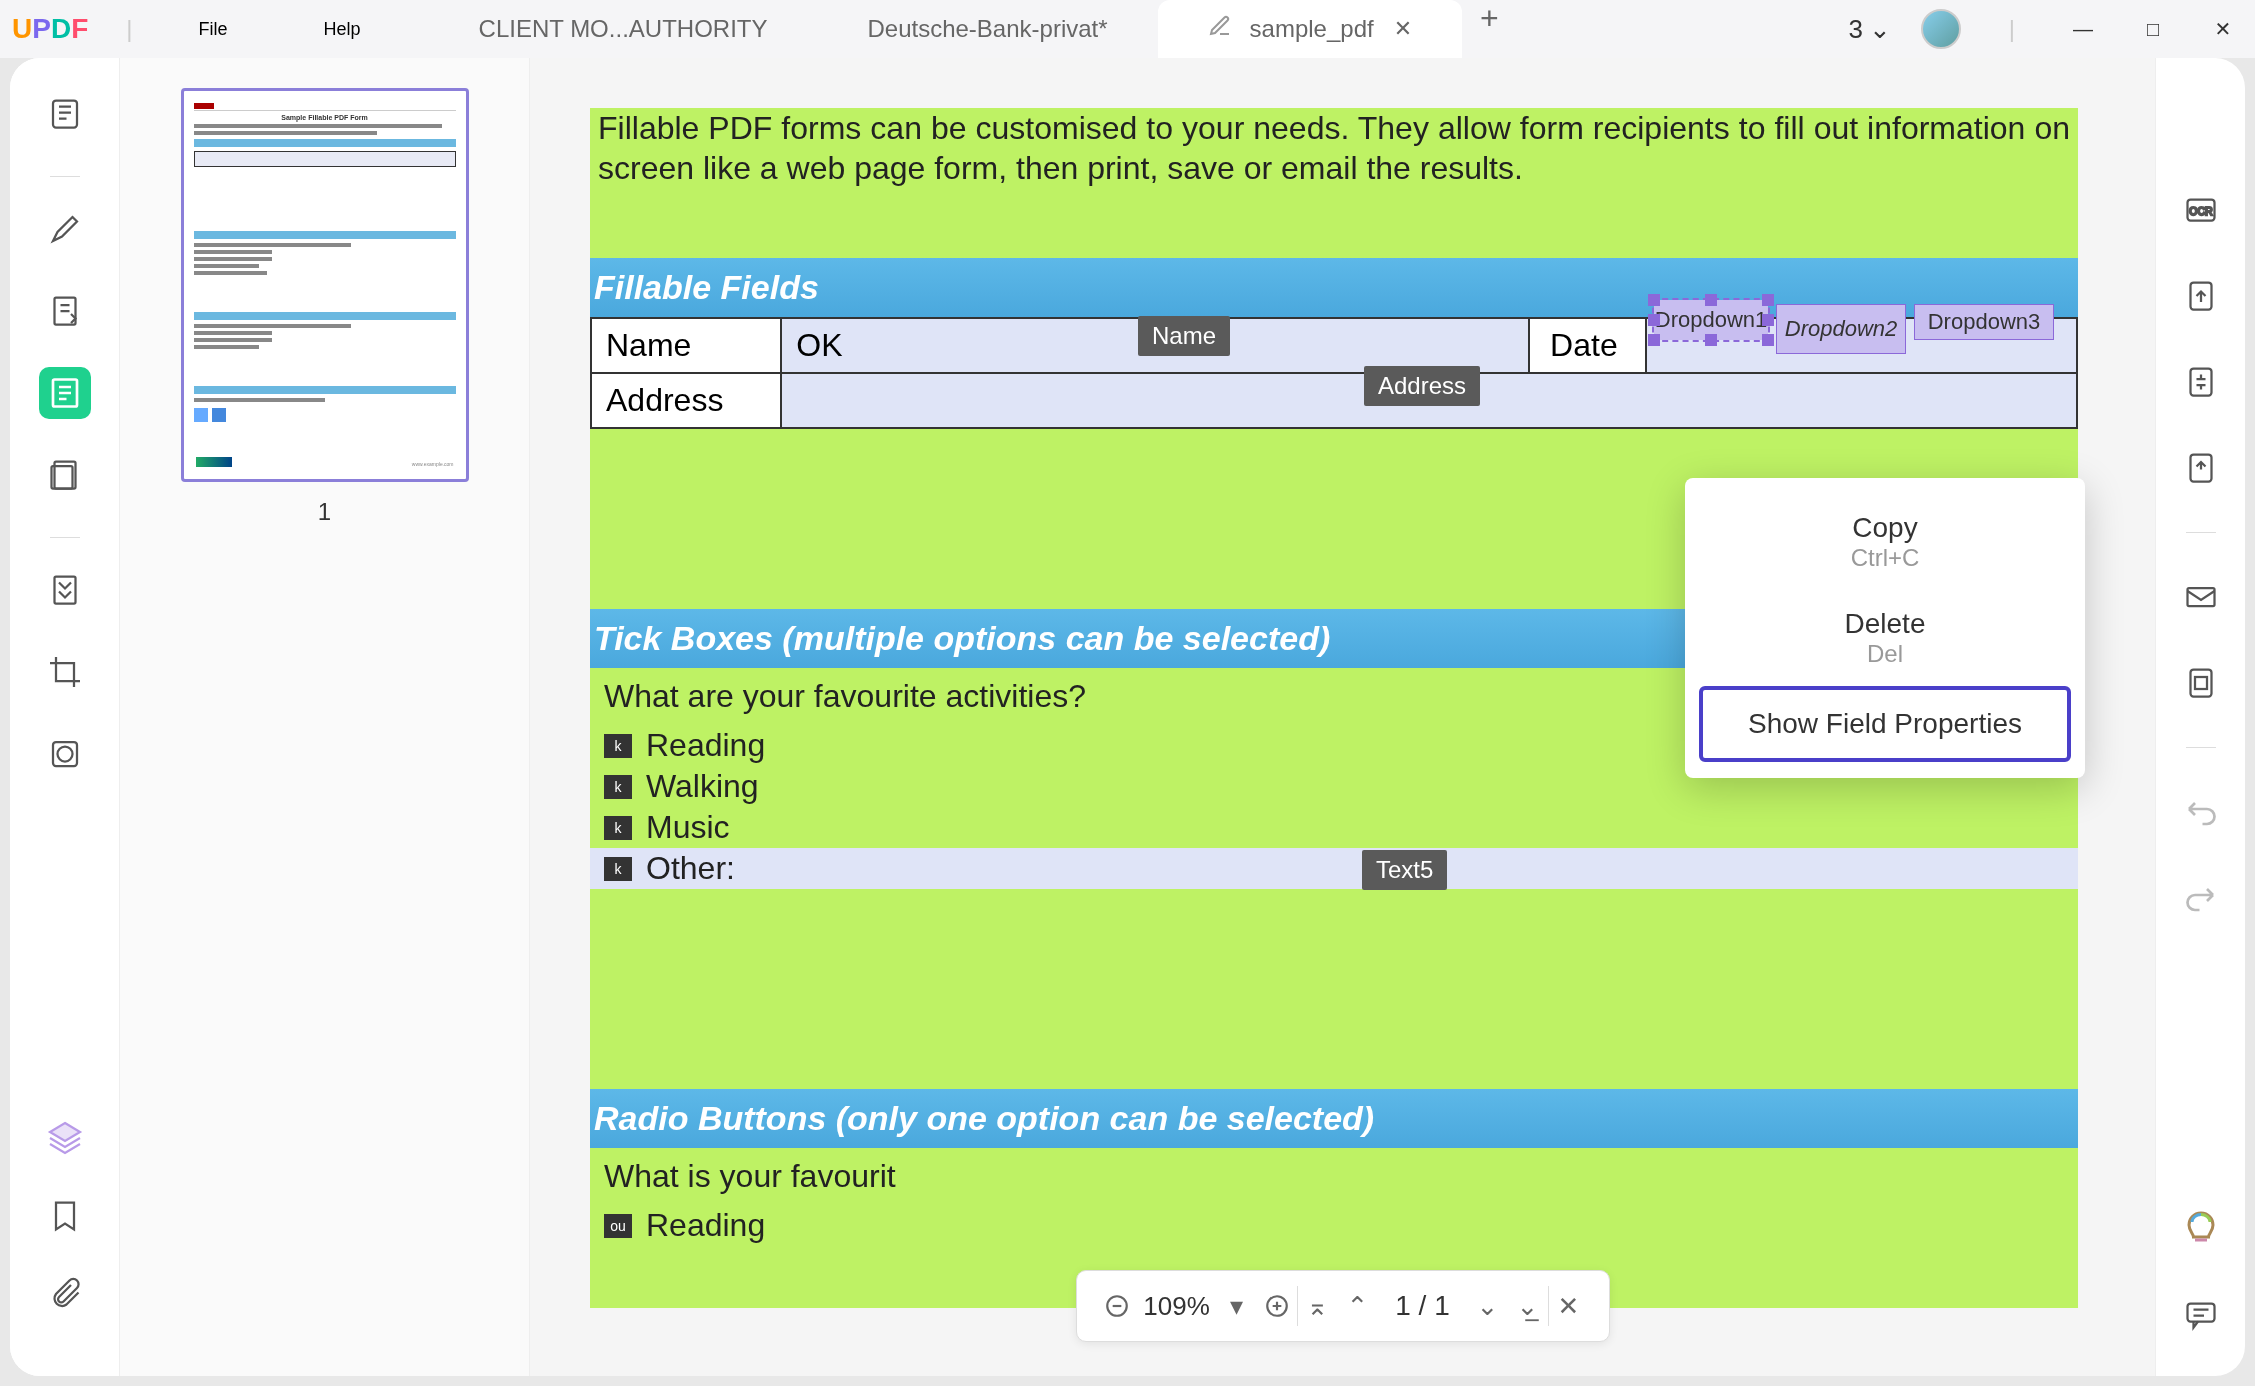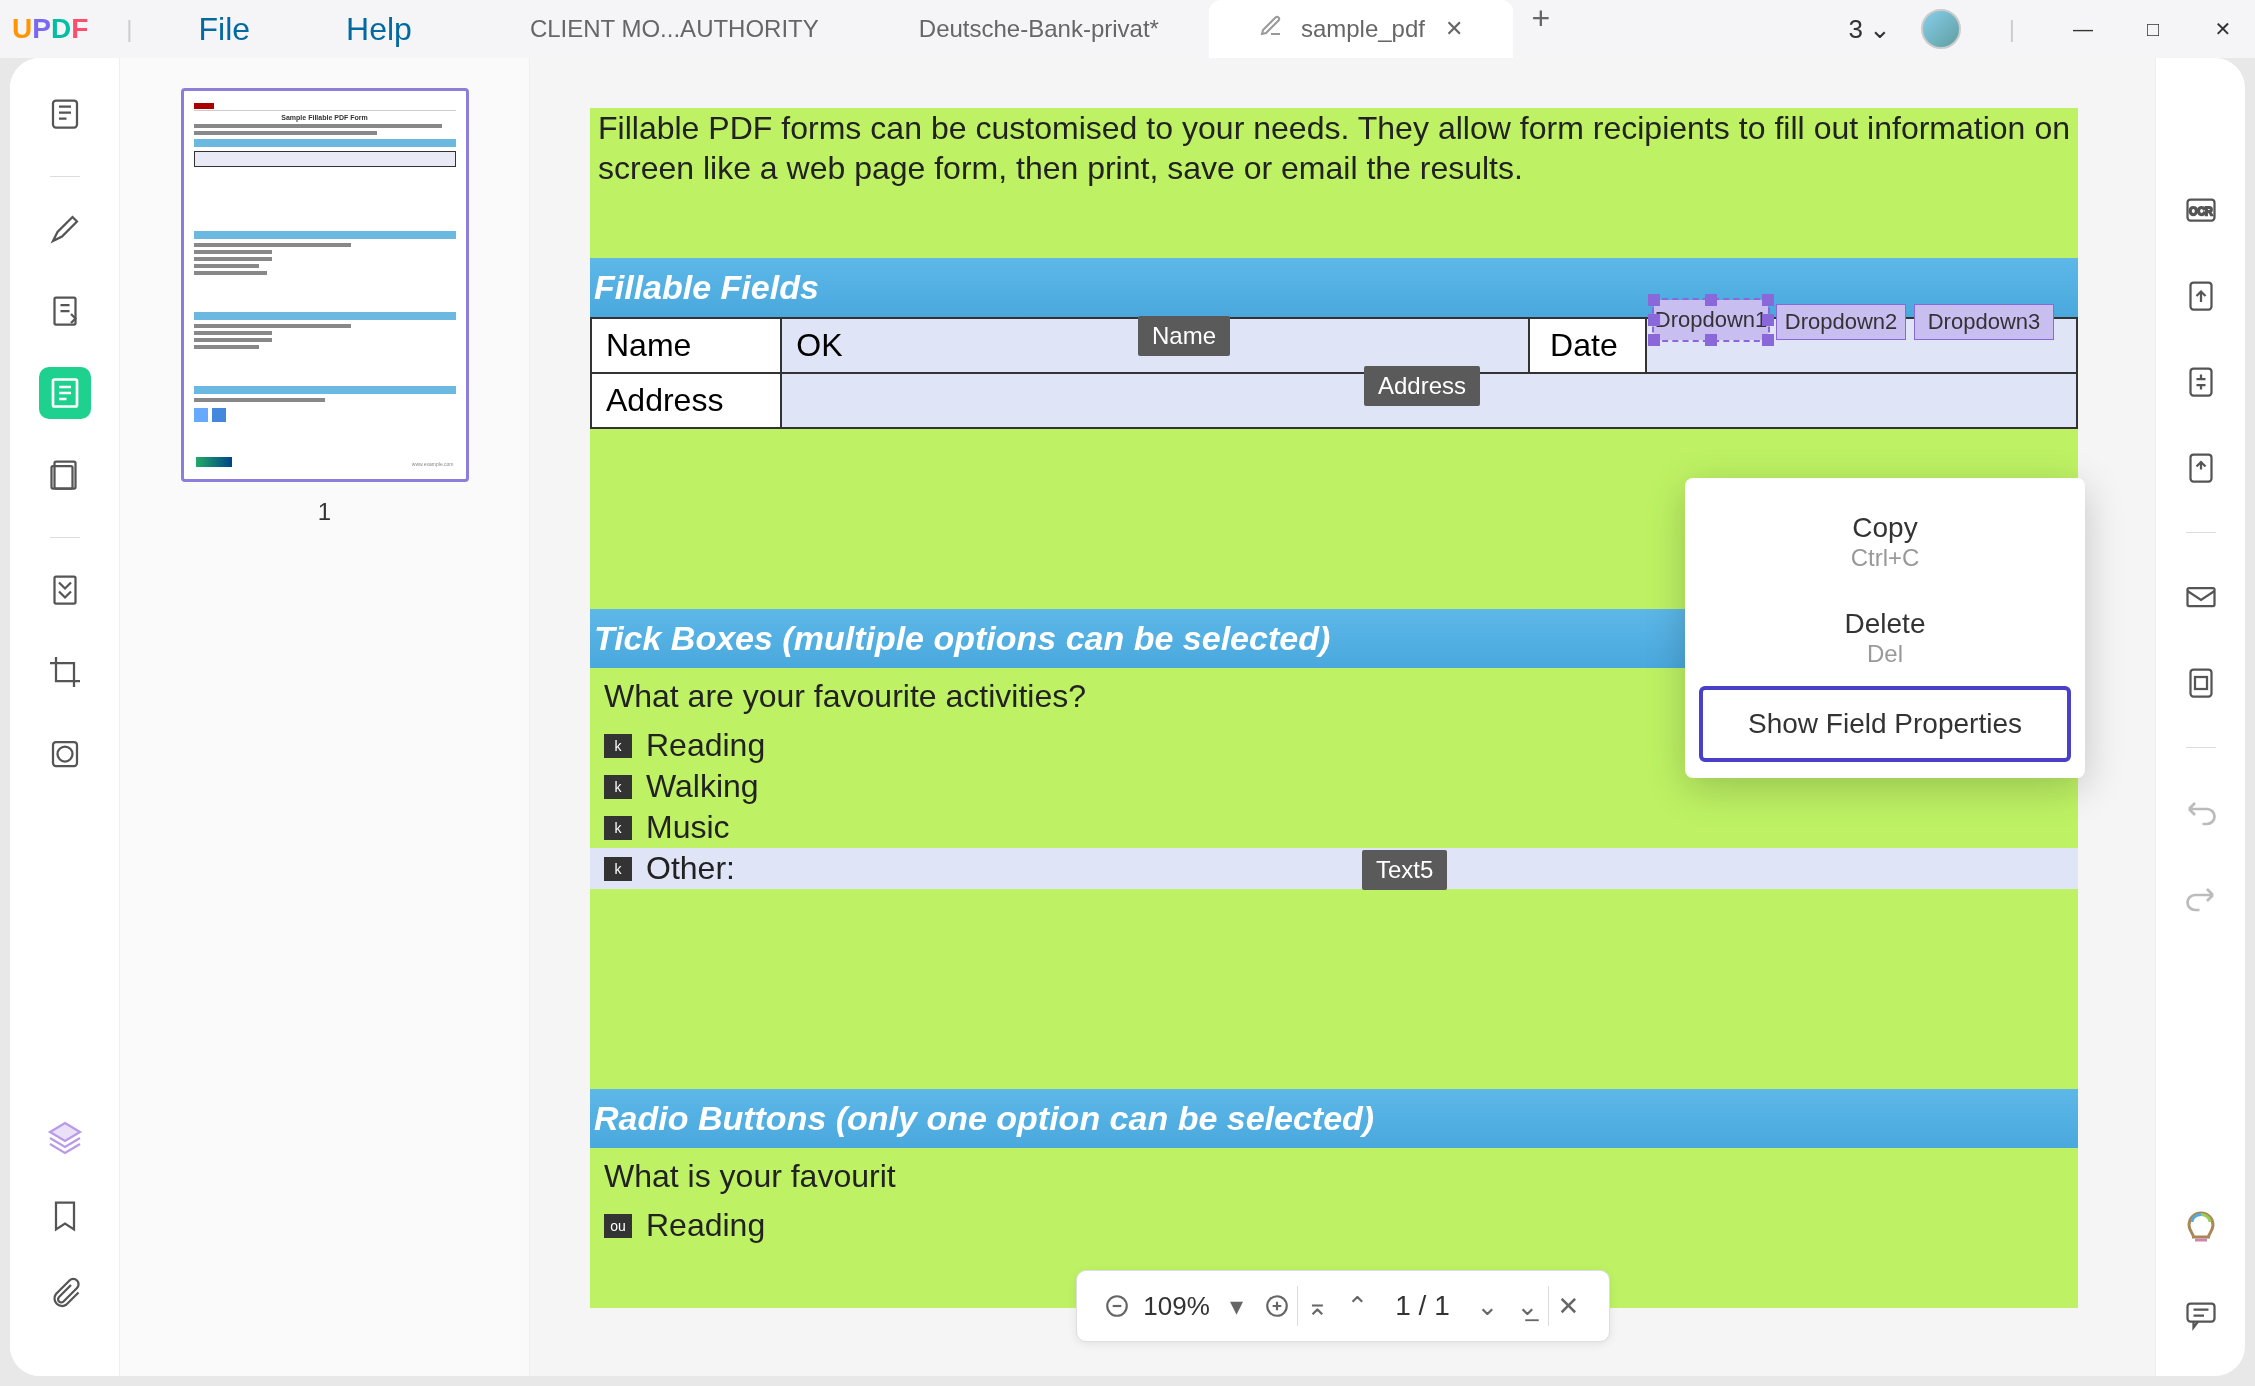"File" .menu-item { color: #0369a1 -> #000000; font-size: 32px -> 18px }
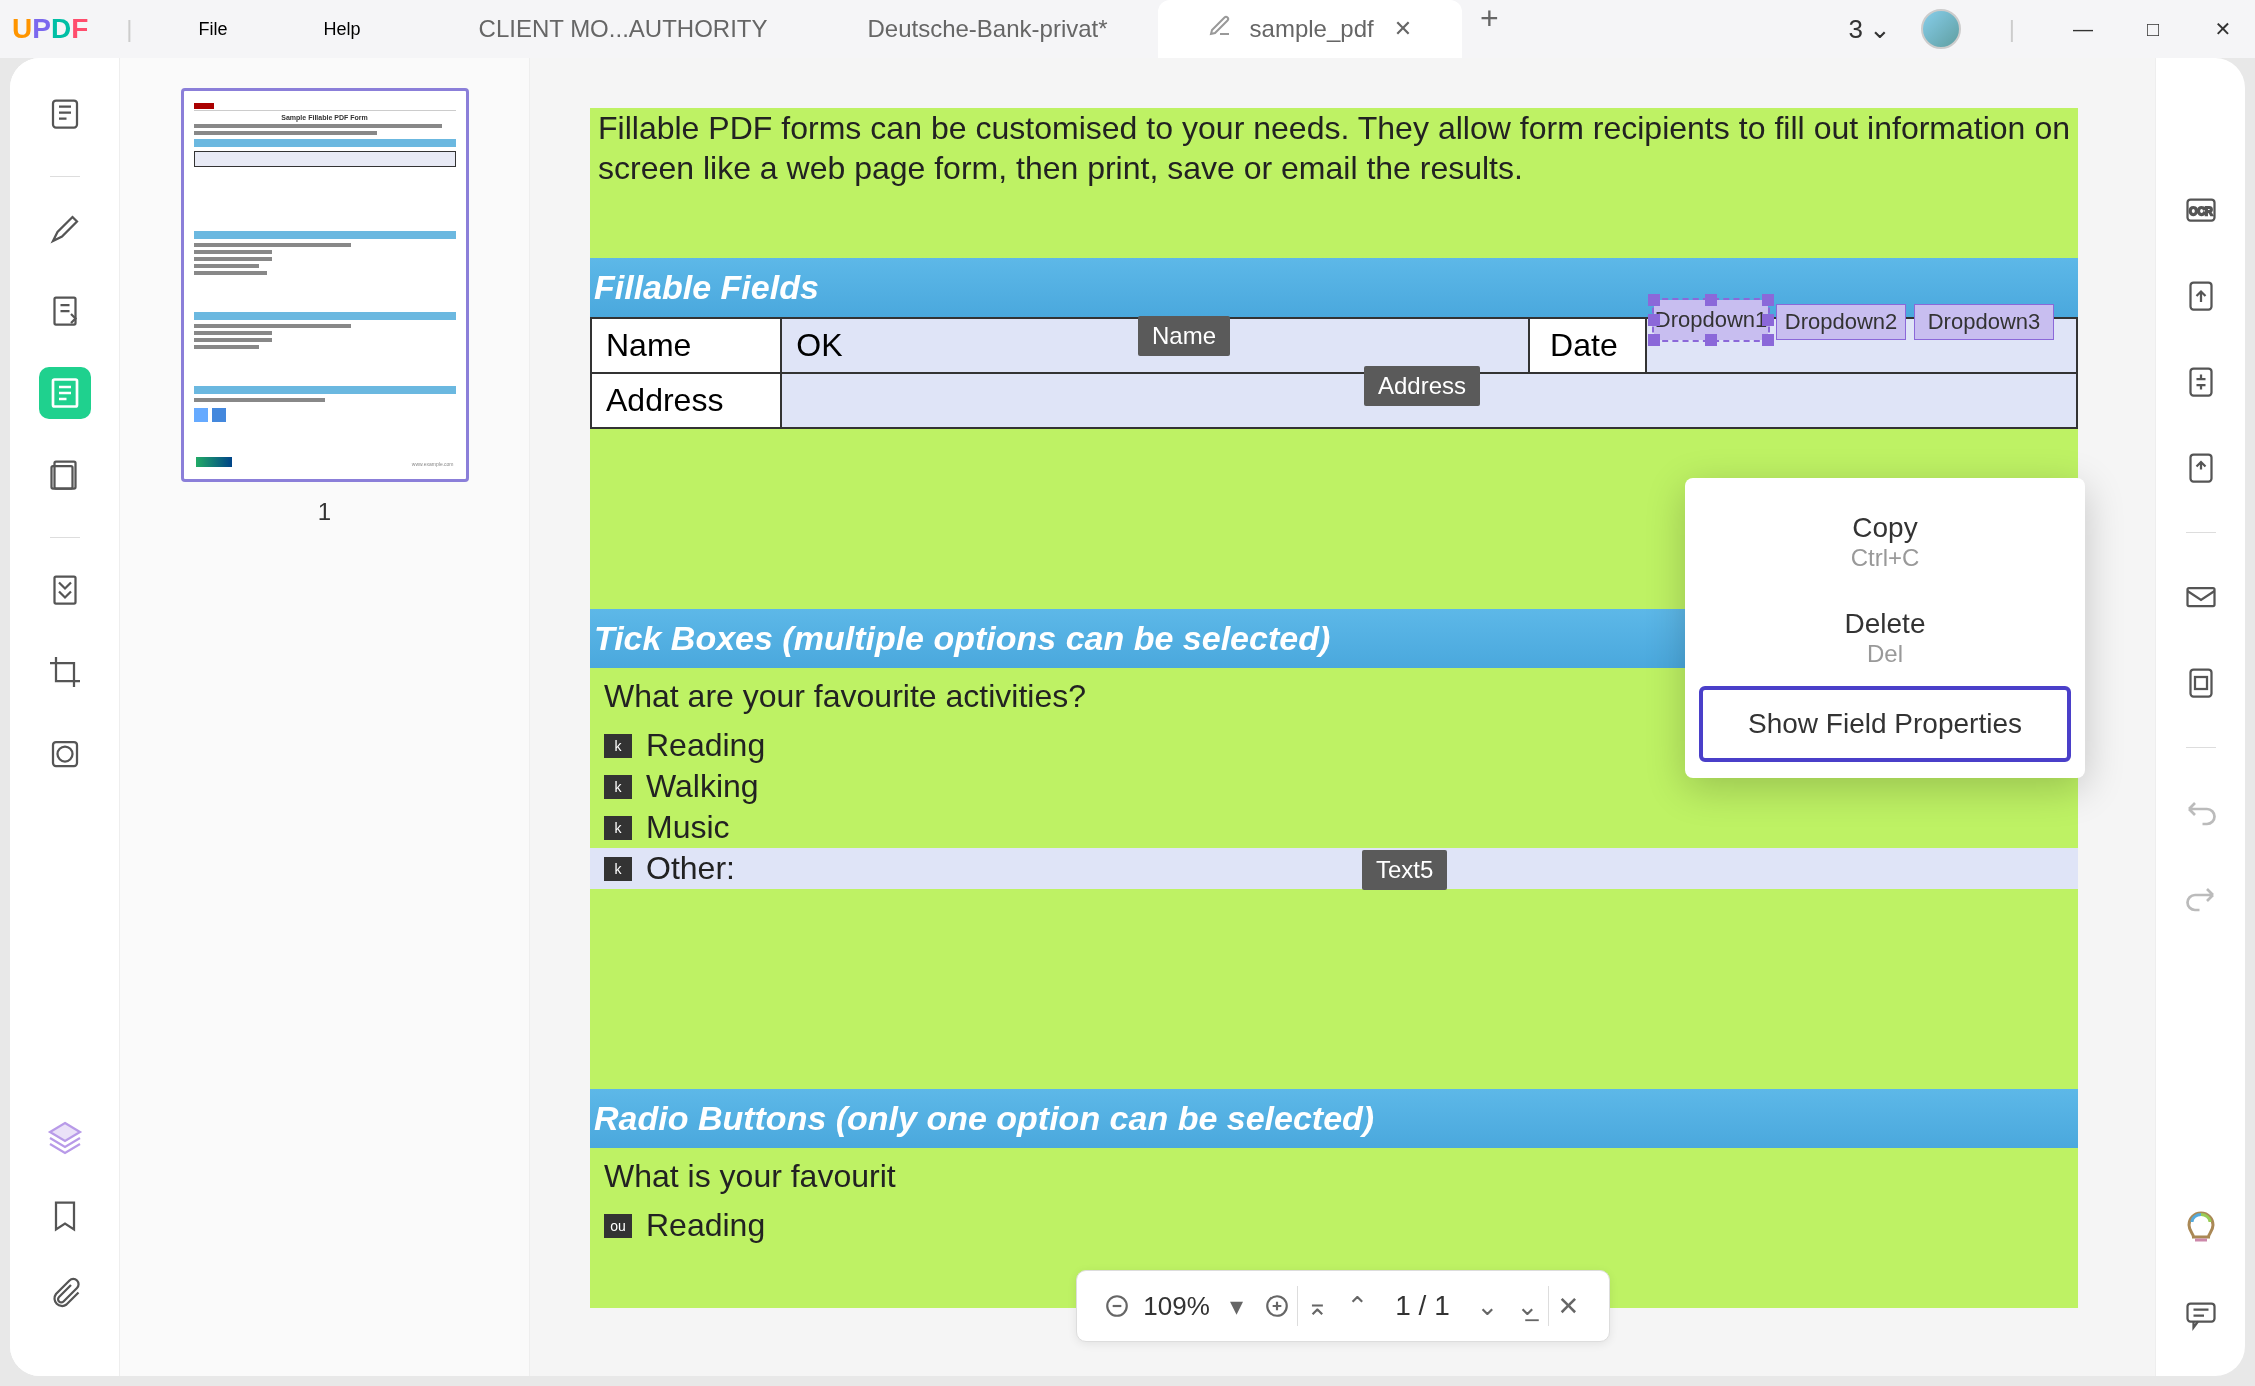"Dropdown2" div.dropdown-box { font-style: none -> italic; height: 36px -> 50px }
